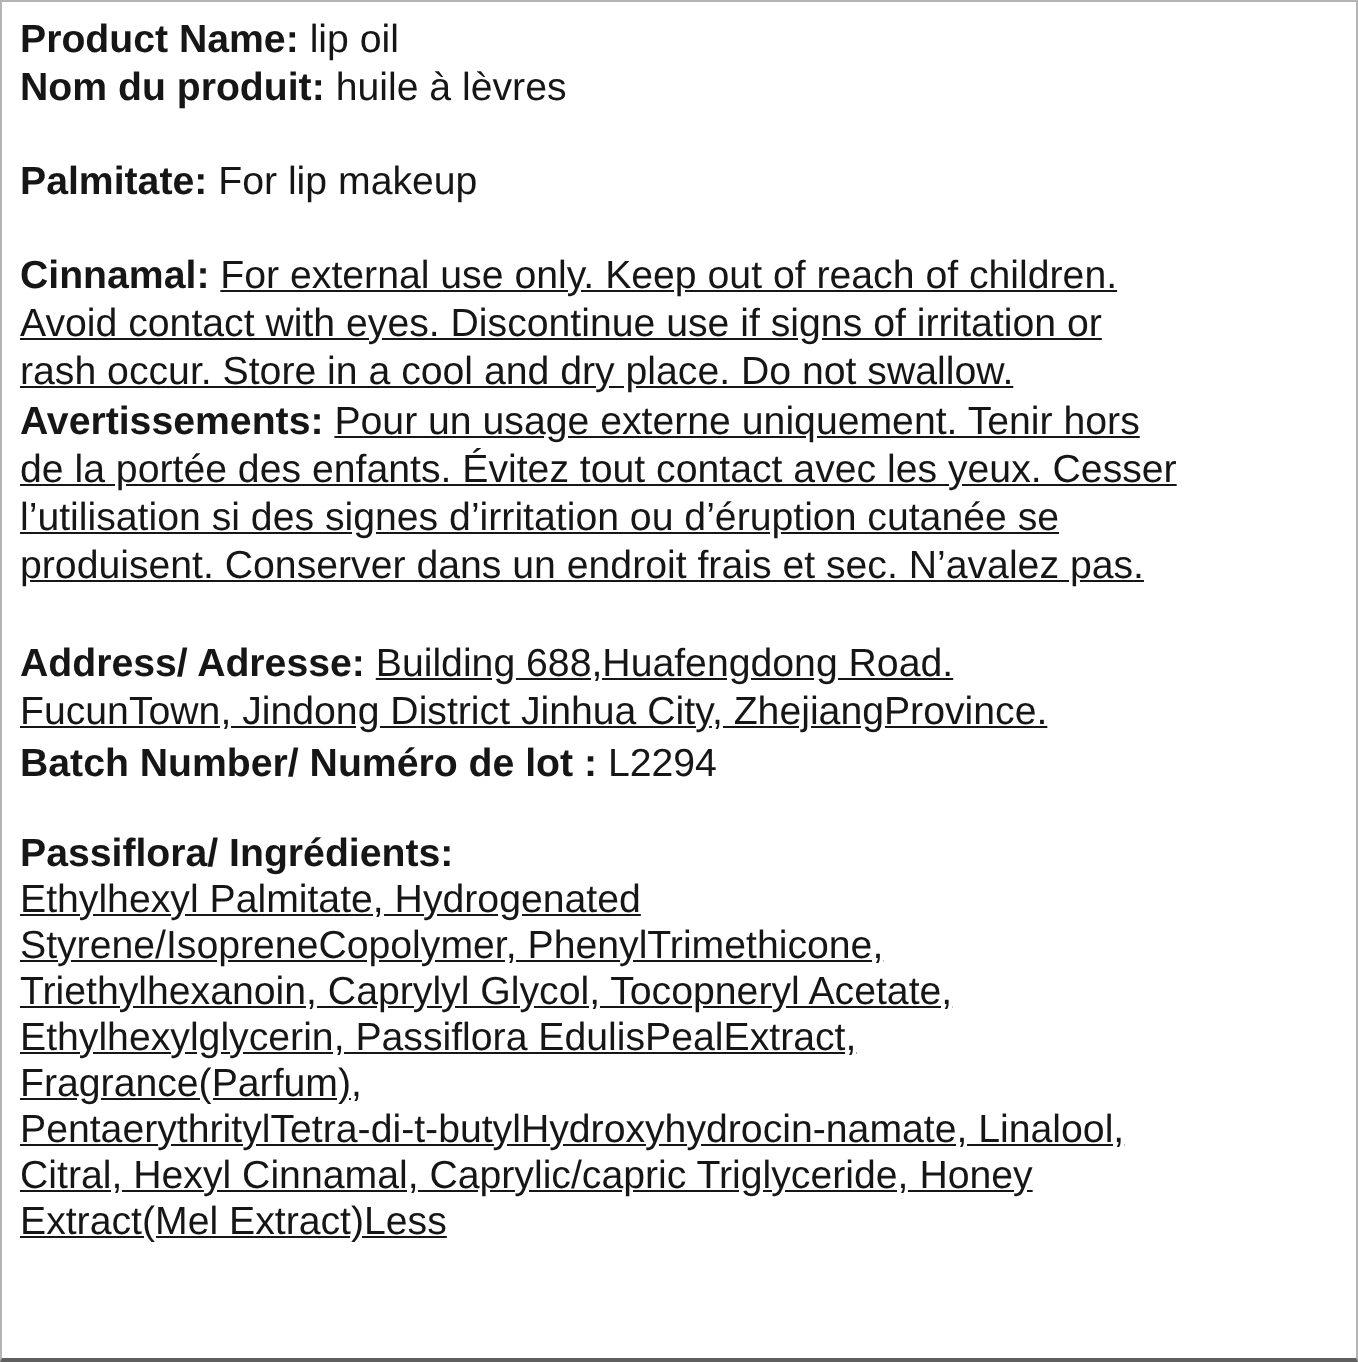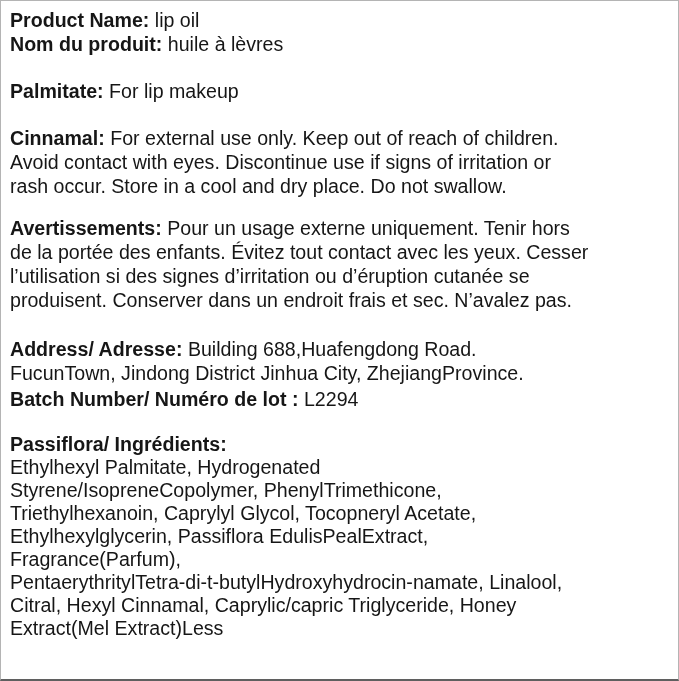"For external use only. Keep" .ml { text-decoration: none -> underline }
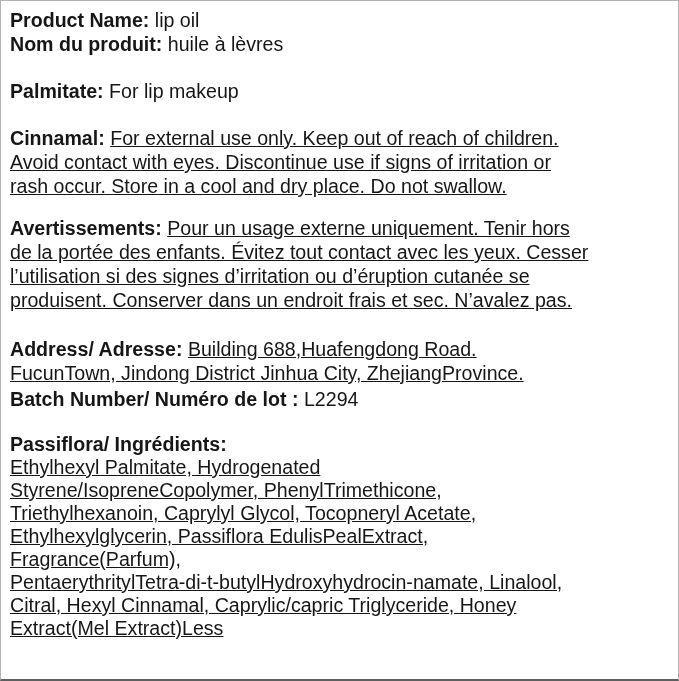"Avertissements: Pour un usage externe" .warnings-fr { margin-top: 18px -> 1px }
